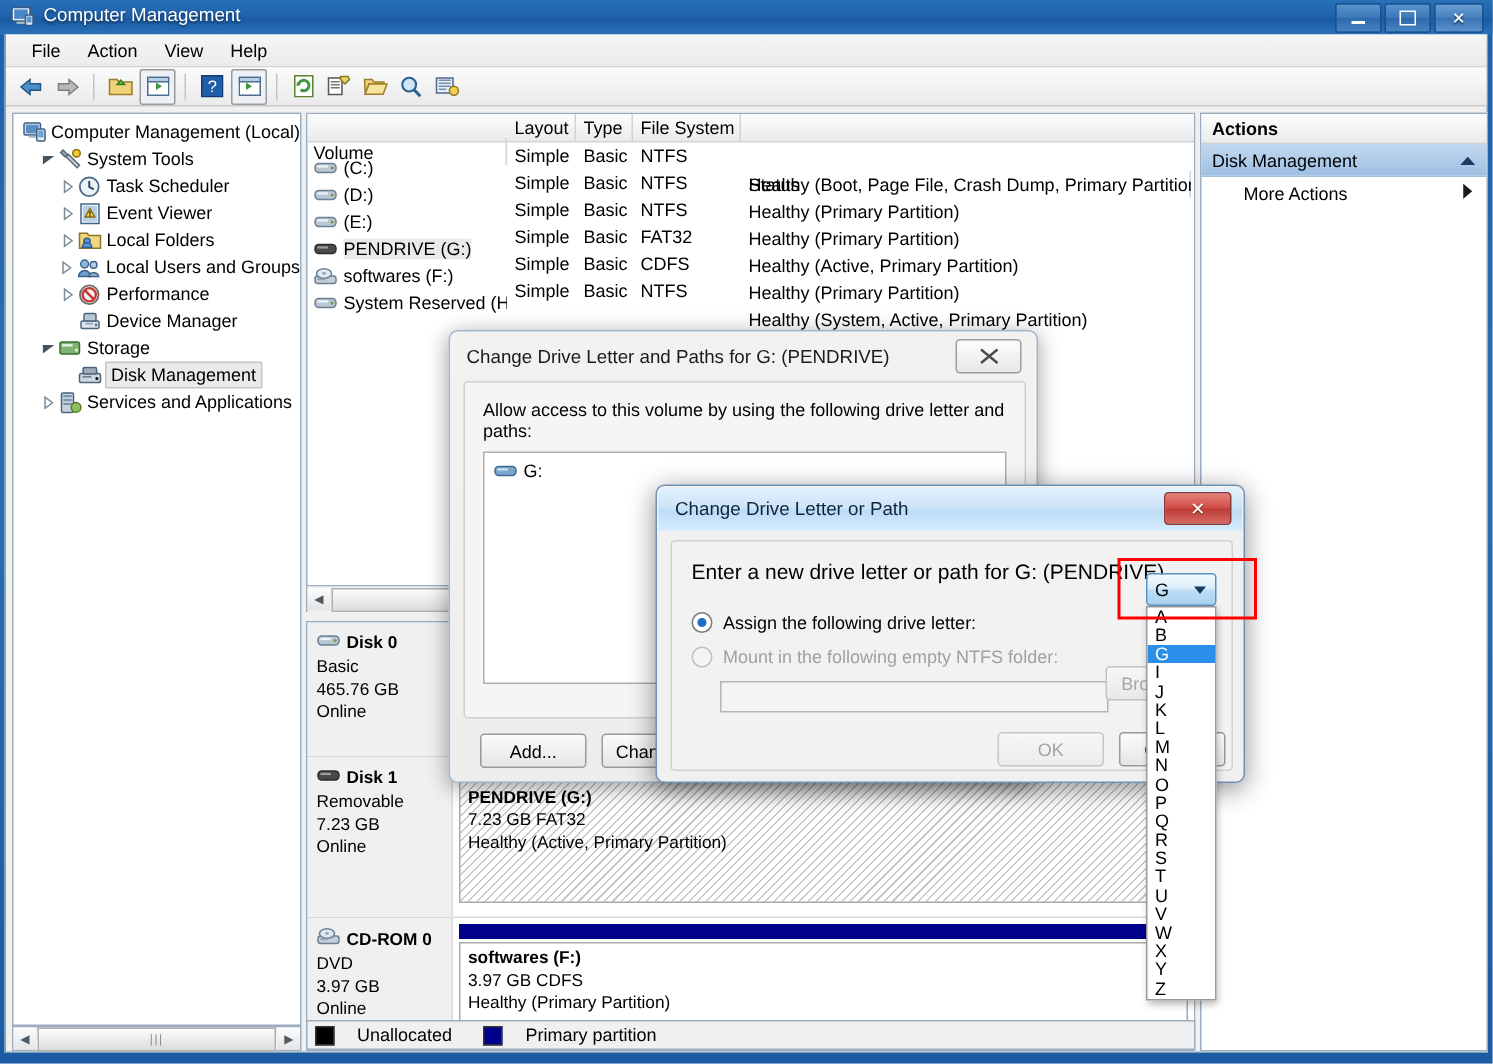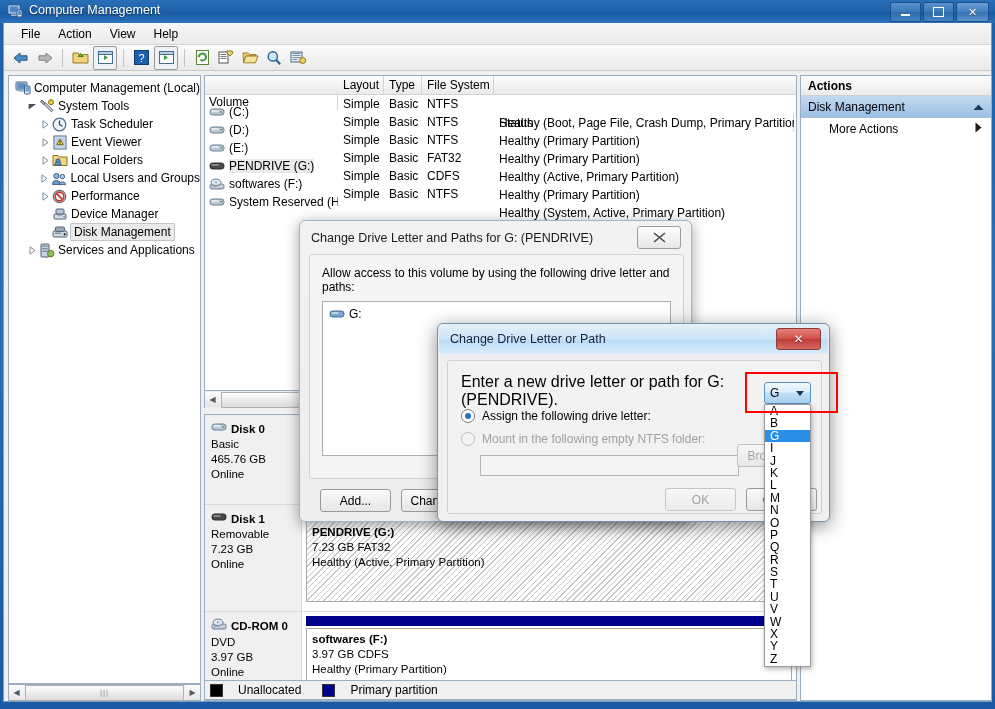"Storage" div.tnode { html: none -> <div> <span> <svg> <path></path> </svg> </span> <span> <svg> <rect></rect> <rect></rect> <circle></circle> </svg> </span> <span>Storage</span> </div> }
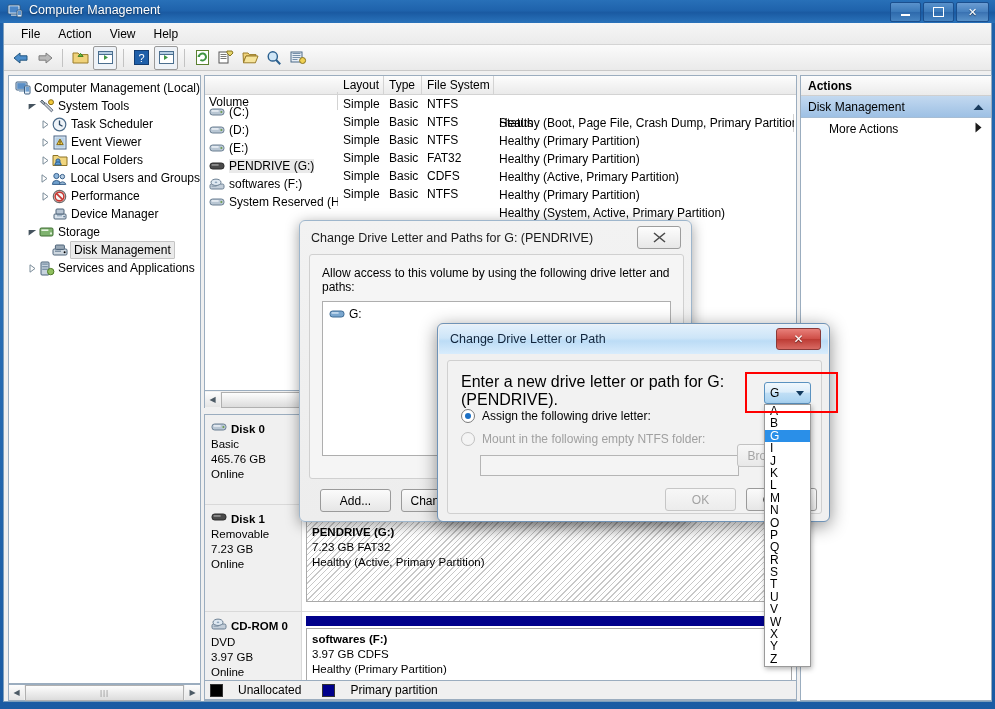"Enter a new drive letter" .d2line { font-size: 16px -> 14px; margin-bottom: 0 -> 19px }
